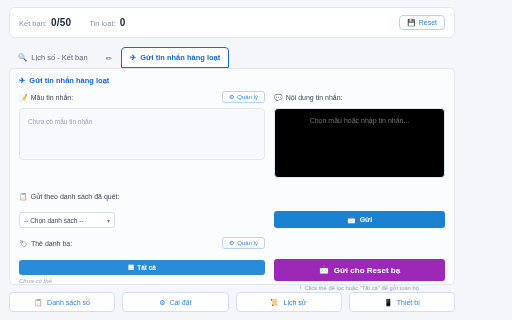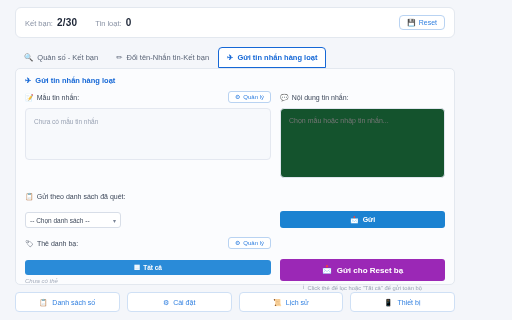"Kết bạn:" .app { padding: 7px 9px 0 15px -> 7px 9px 0 9px }
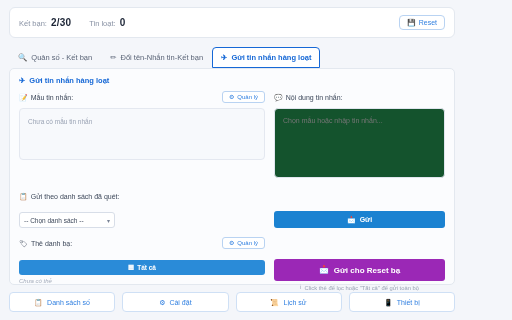"2/30" span.stat-value { text: 2/30 -> 0/50 }
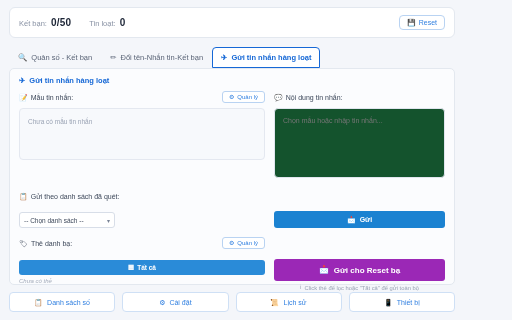"Quản số - Kết bạn" span { text: Quản -> Lịch }
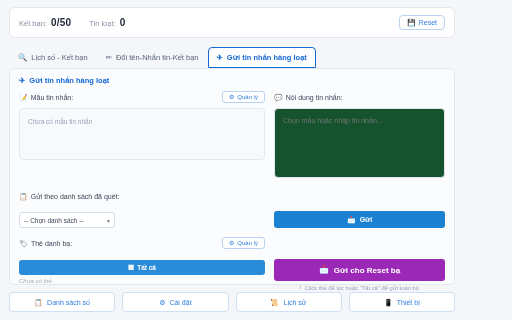"Đổi tên-Nhắn tin-Kết bạn" span { html: <span>Đổi tên-Nhắn tin-Kết bạn</span> -> none }
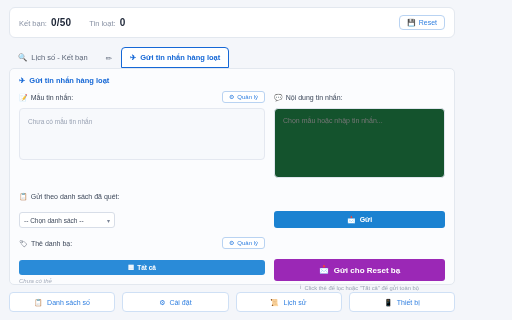"Chọn mẫu hoặc nhập tin" .msg-area { background: #14532d -> #000000; text-align: none -> center }
